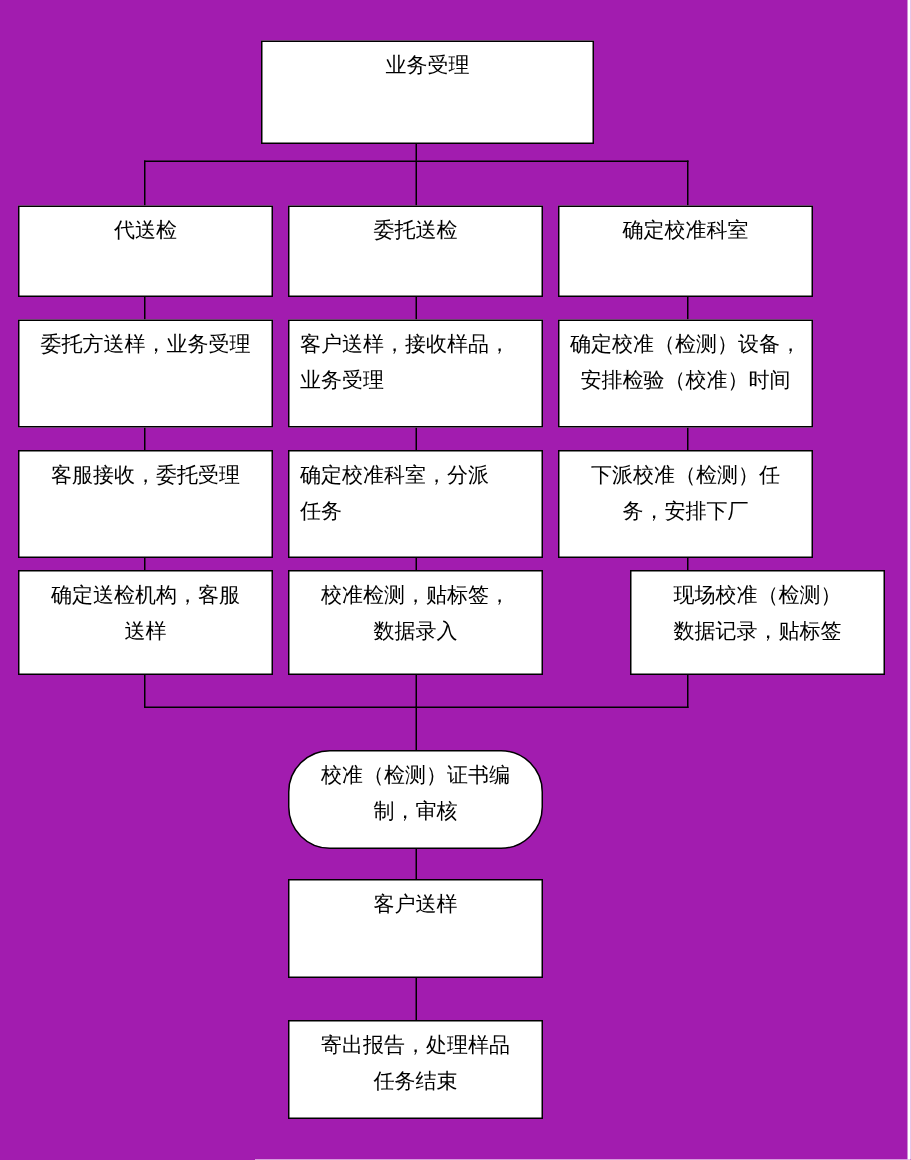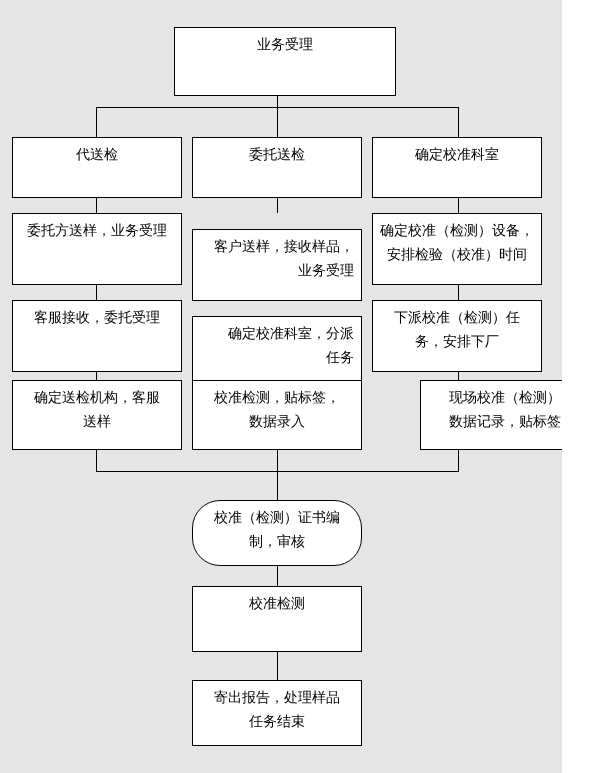"业务受理" div { background: #e5e5e5 -> #a21caf; width: 562px -> 605px }
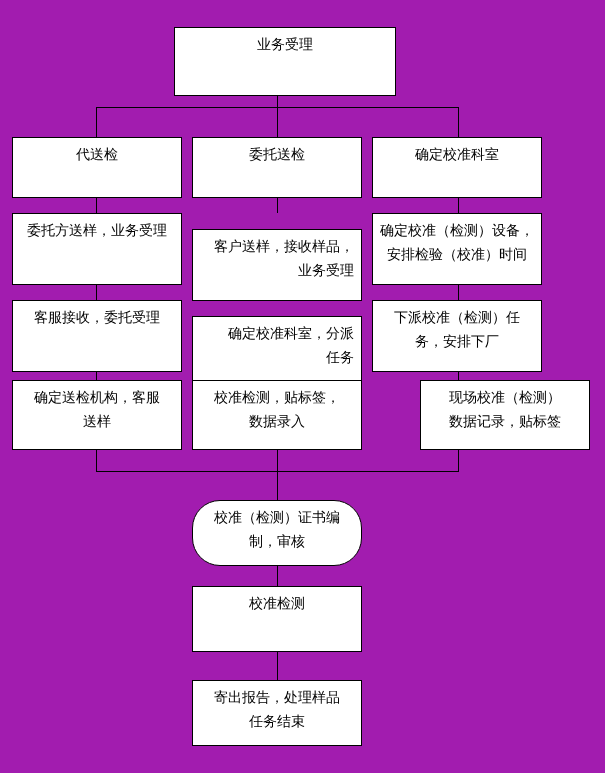"客户送样，接收样品，" .node.left { margin-top: 16px -> none; text-align: right -> left }
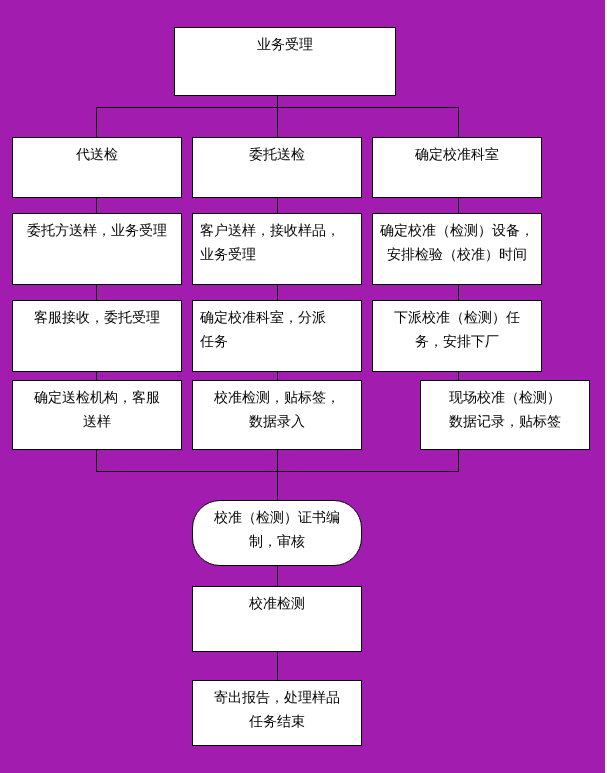"校准检测" div.node { text: 校准检测 -> 客户送样 }
